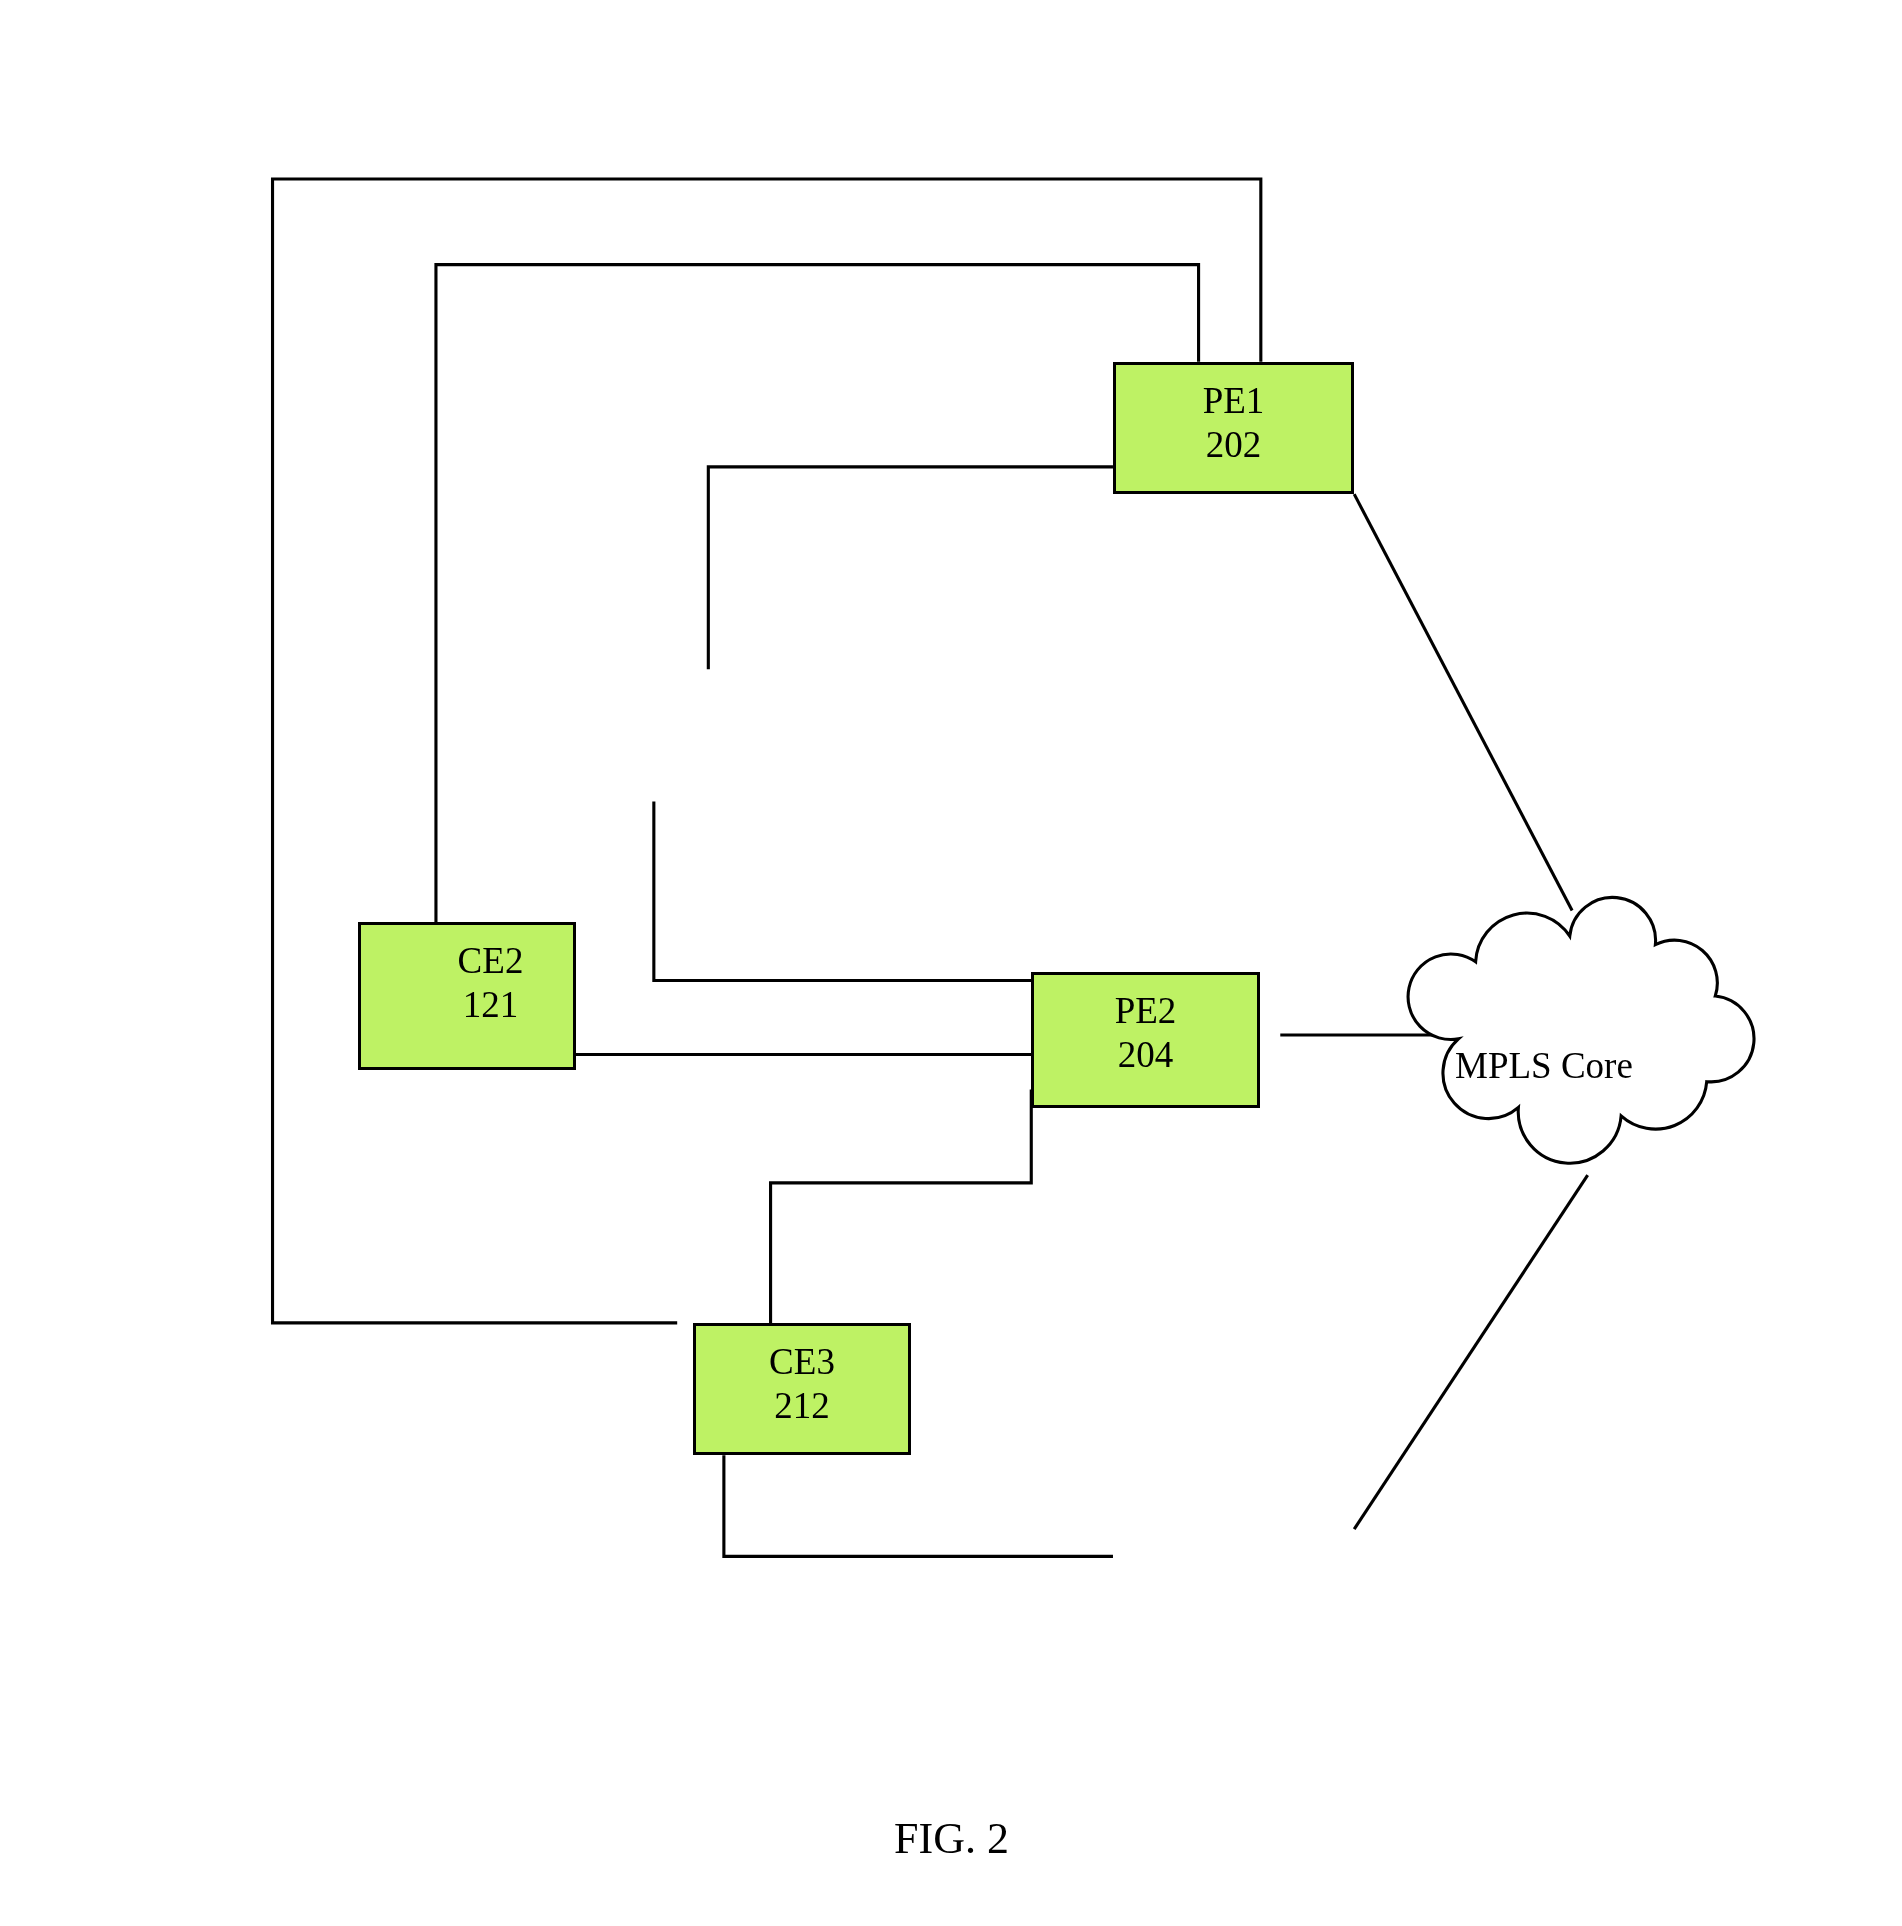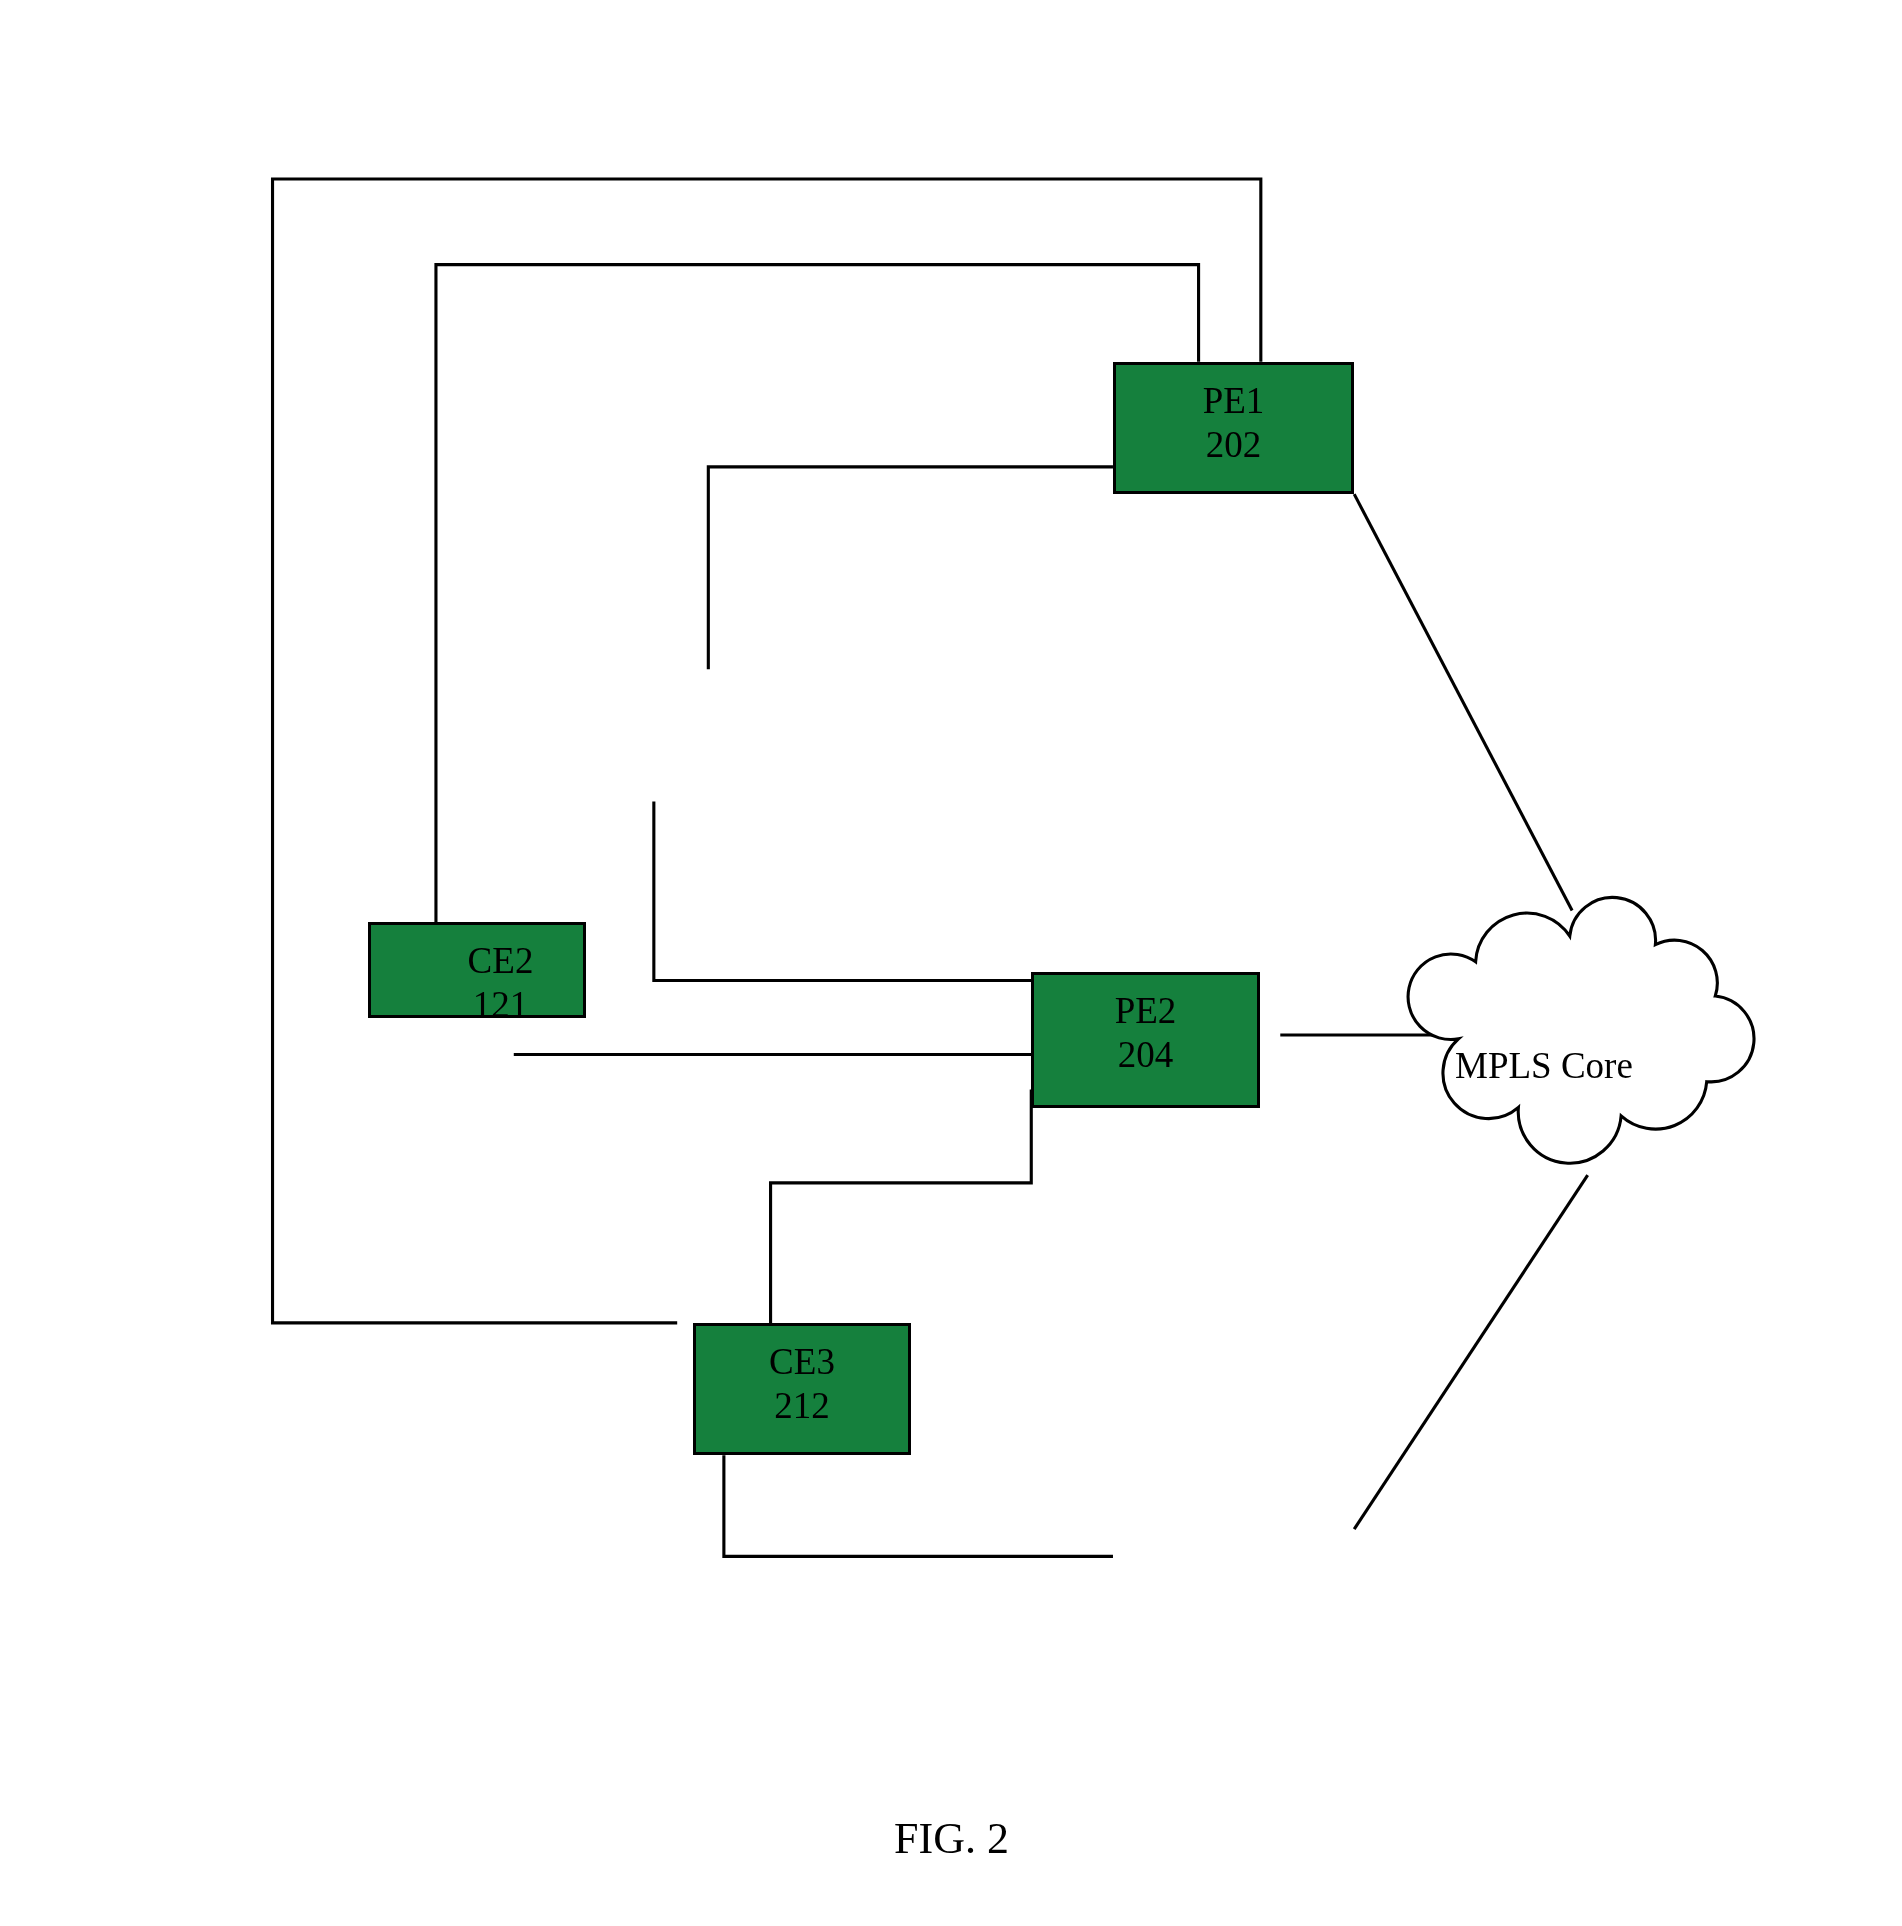"PE1" .node { background: #15803d -> #bef264 }
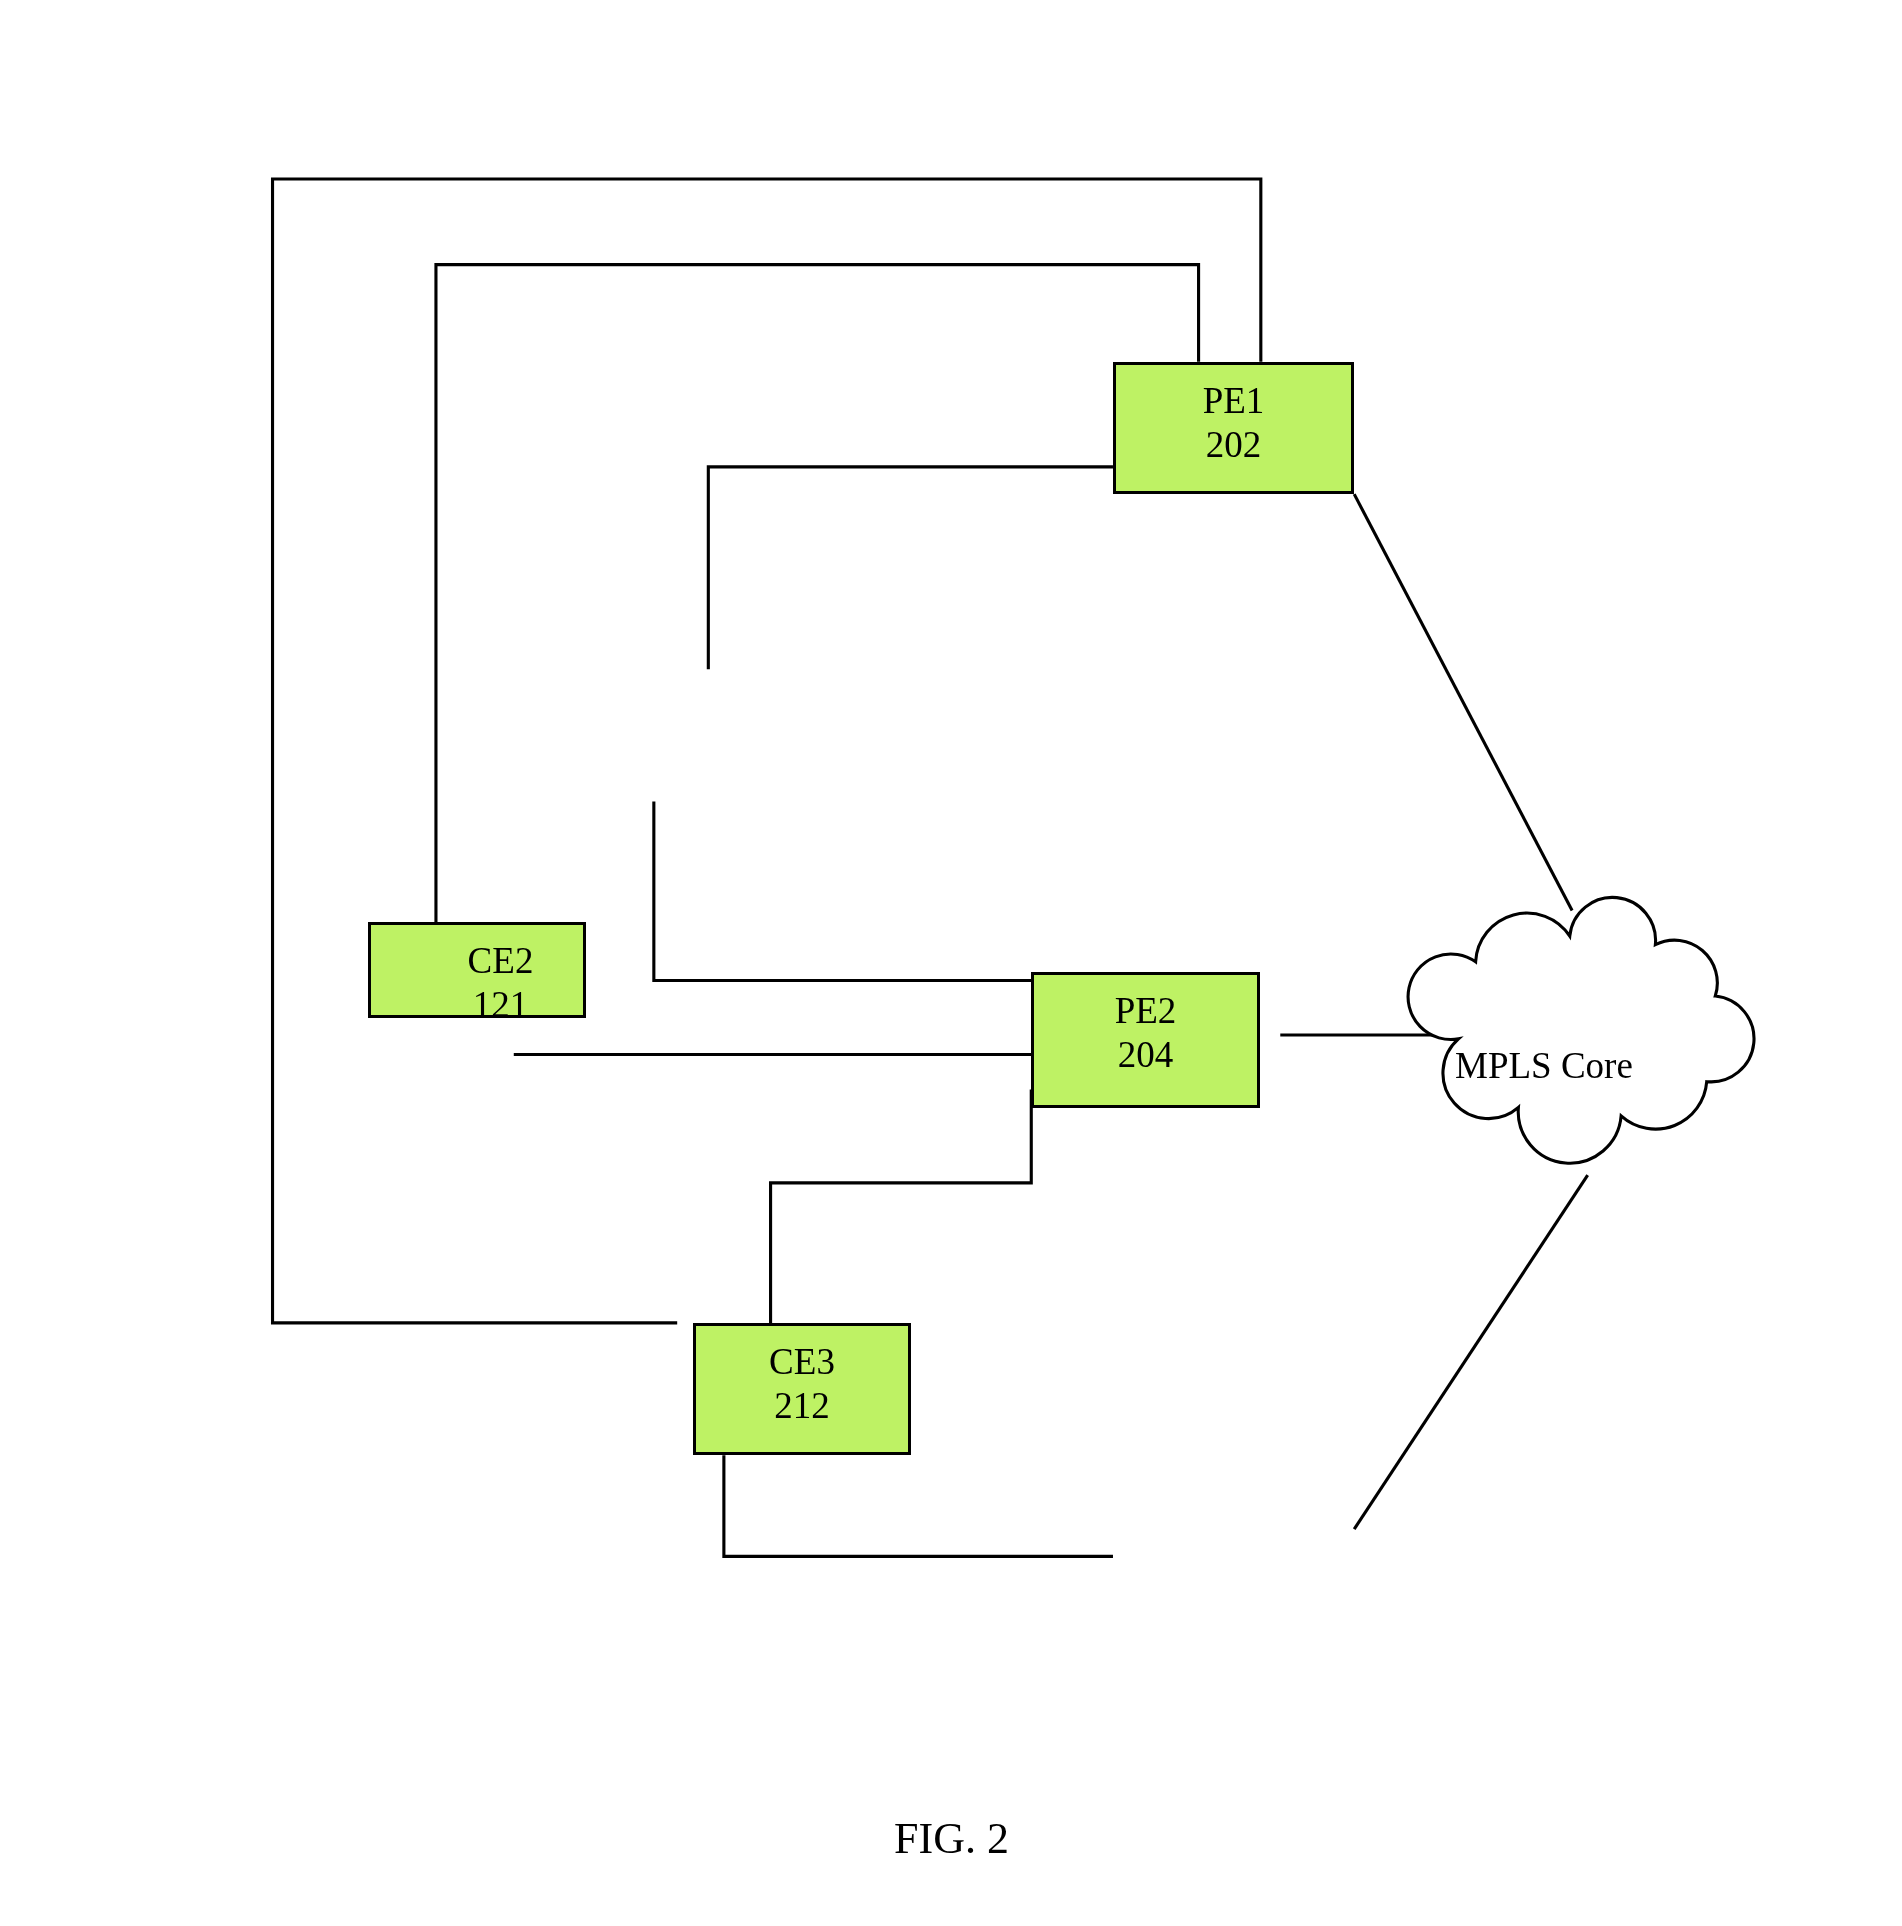"CE2" div.node { height: 96px -> 148px; left: 368px -> 358px }
